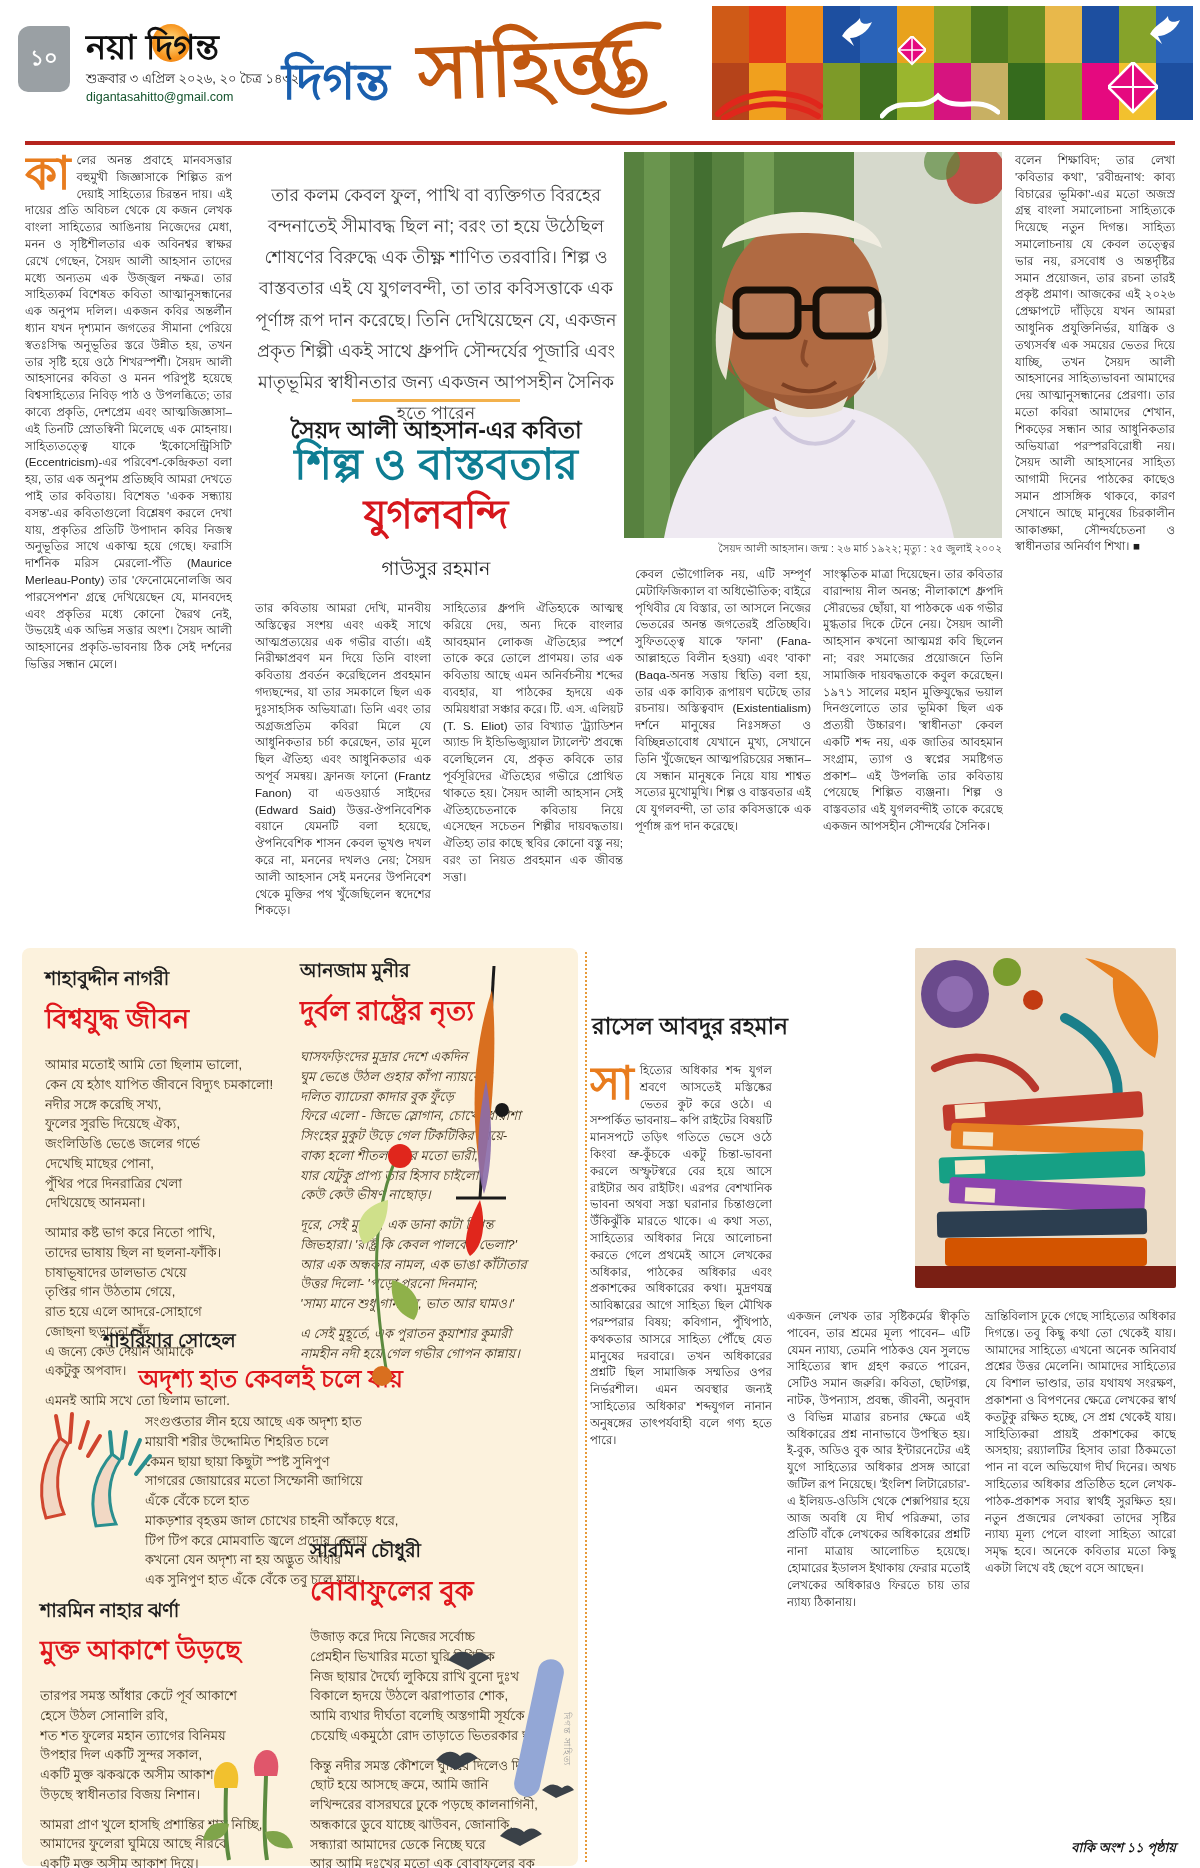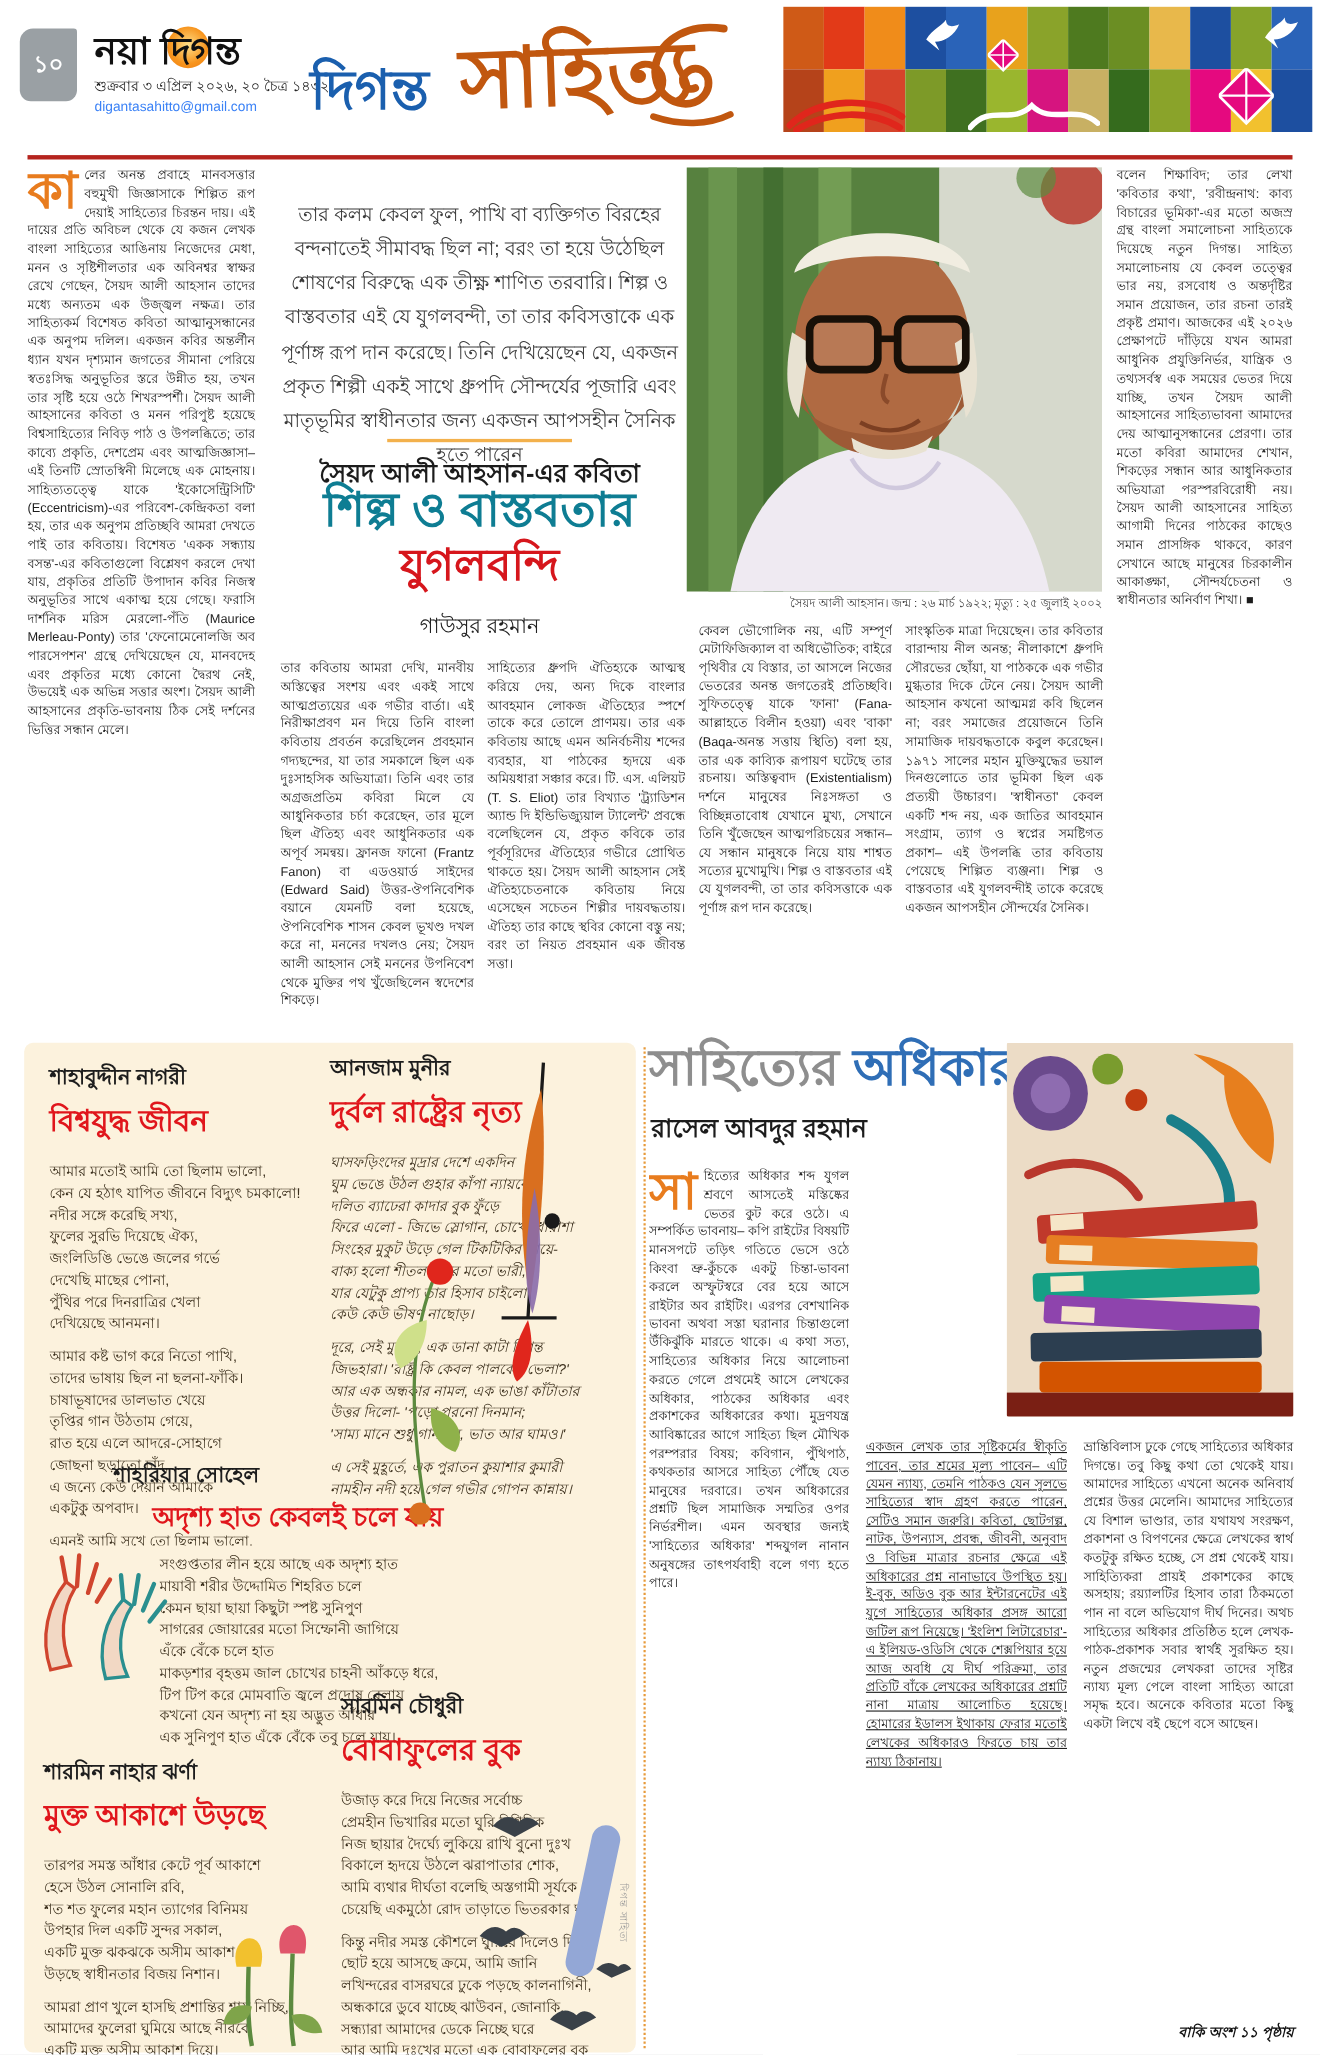"digantasahitto@gmail.com" .brand-email { color: #3b82f6 -> #14532d }
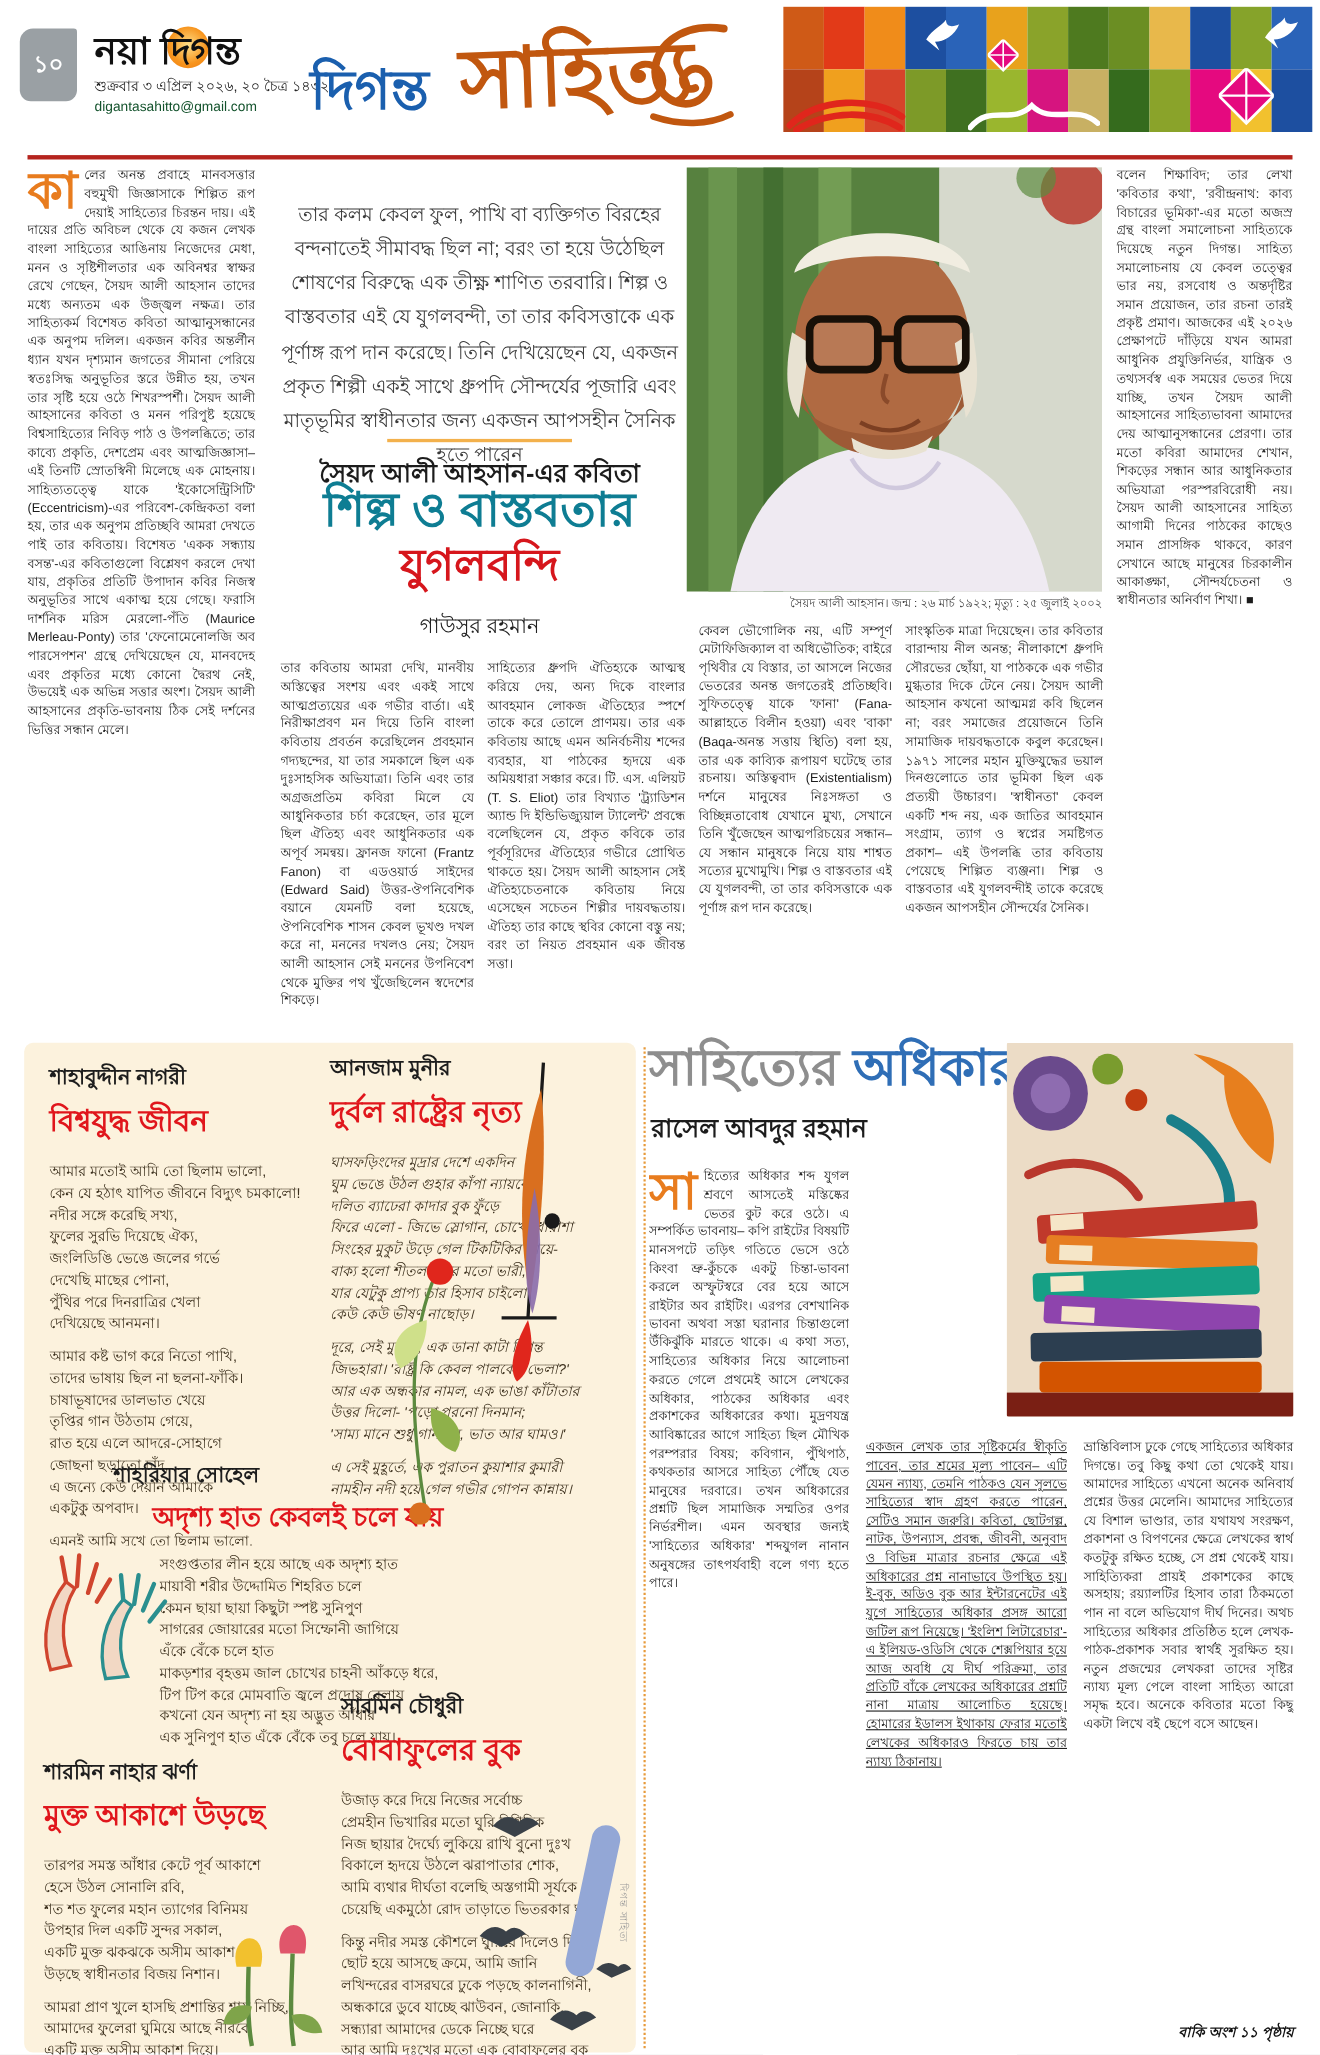"সাহিত্যের অধিকার" div.abs { html: <div> <span>সাহিত্যের</span> <span> </span> <span>অধিকার</span> </div> -> none }
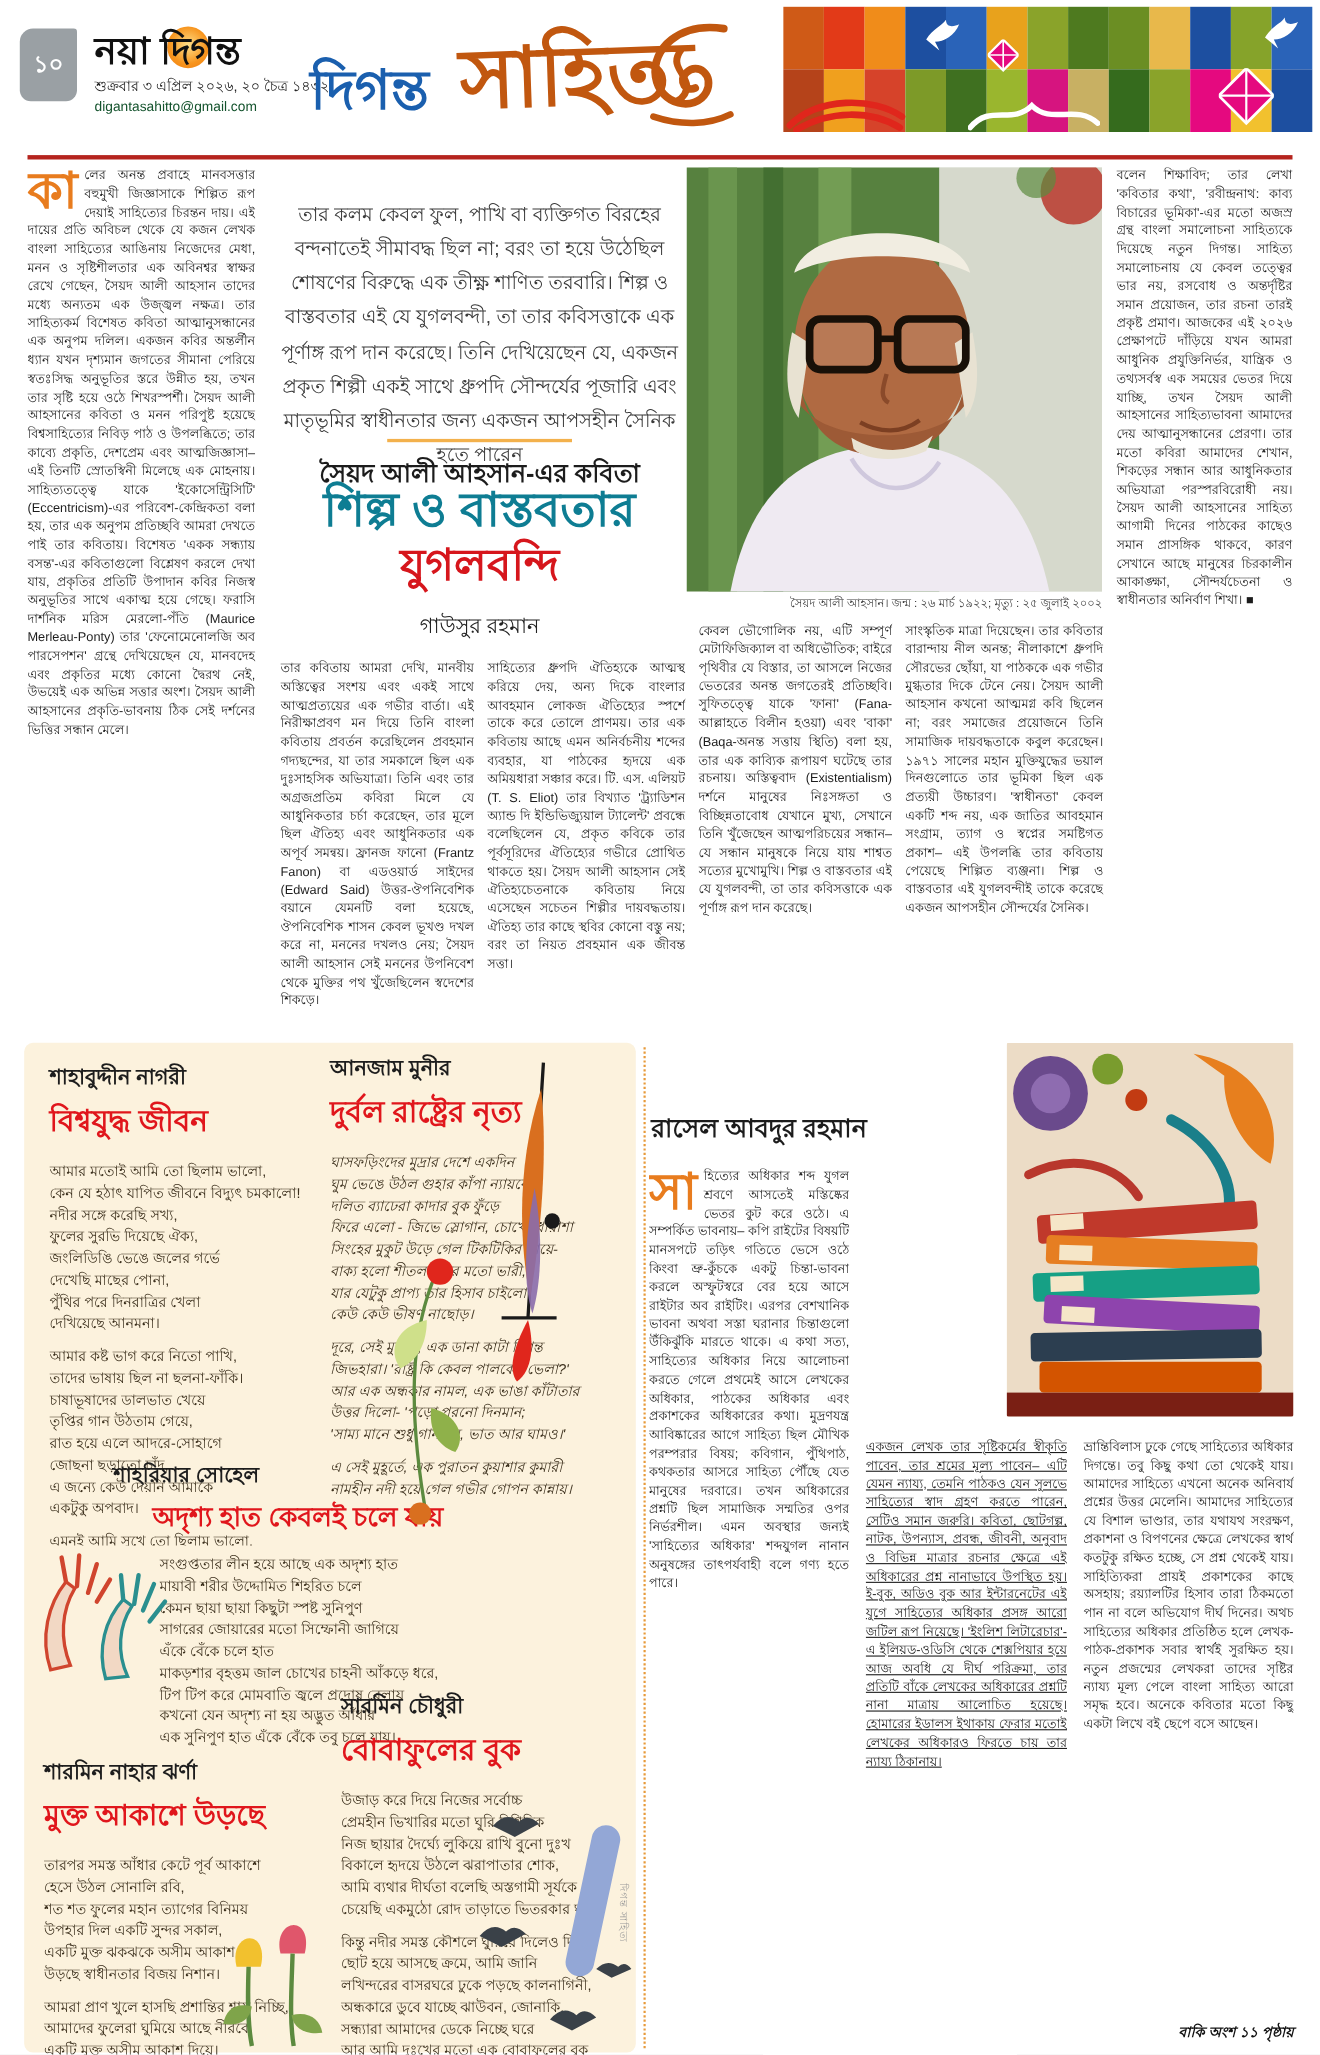"একজন লেখক তার সৃষ্টিকর্মের স্বীকৃতি" .rcol2 { text-decoration: underline -> none }
